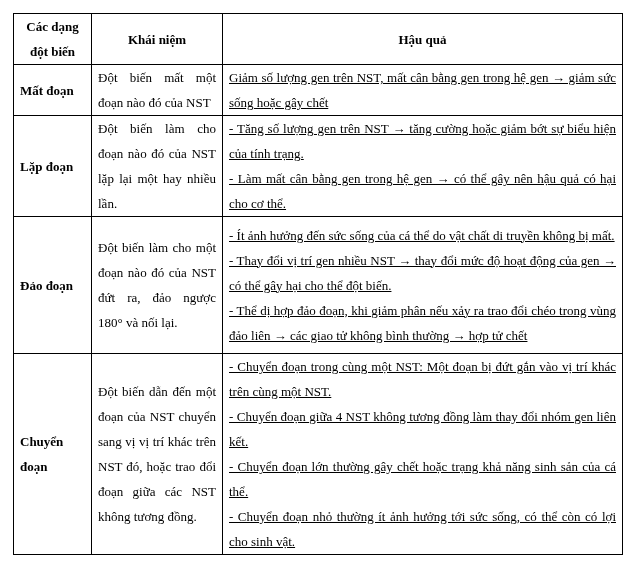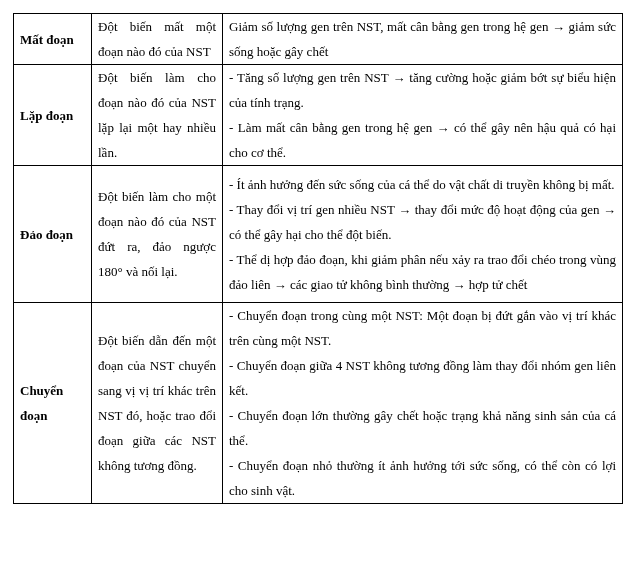"Các dạng đột biến" tr.h0 { html: none -> <tr> <th>Các dạng đột biến</th> <th>Khái niệm</th> <th>Hậu quả</th> </tr> }
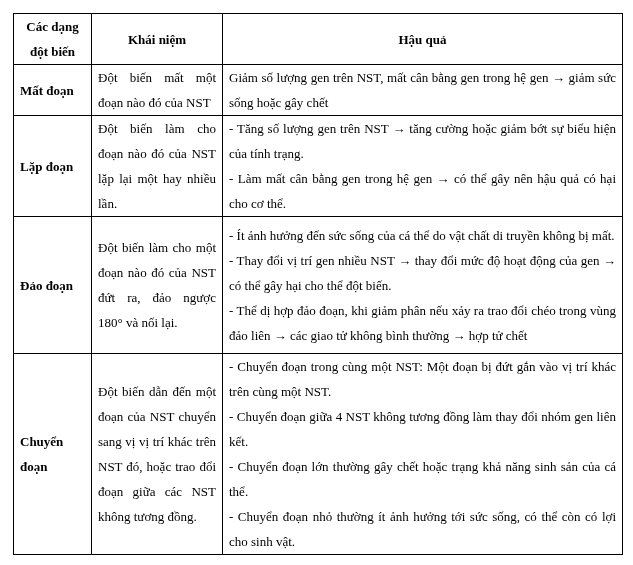"Giảm số lượng gen trên" td.effect { text-decoration: none -> underline }
